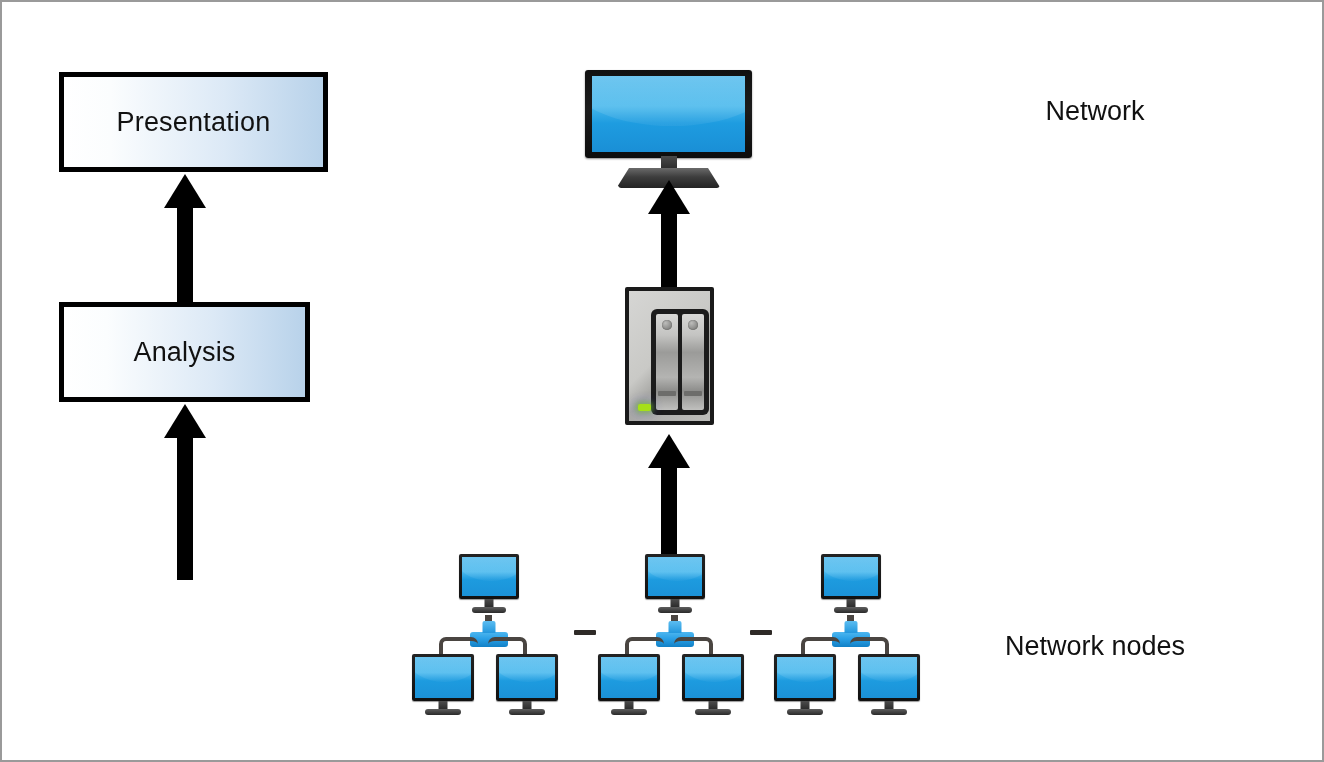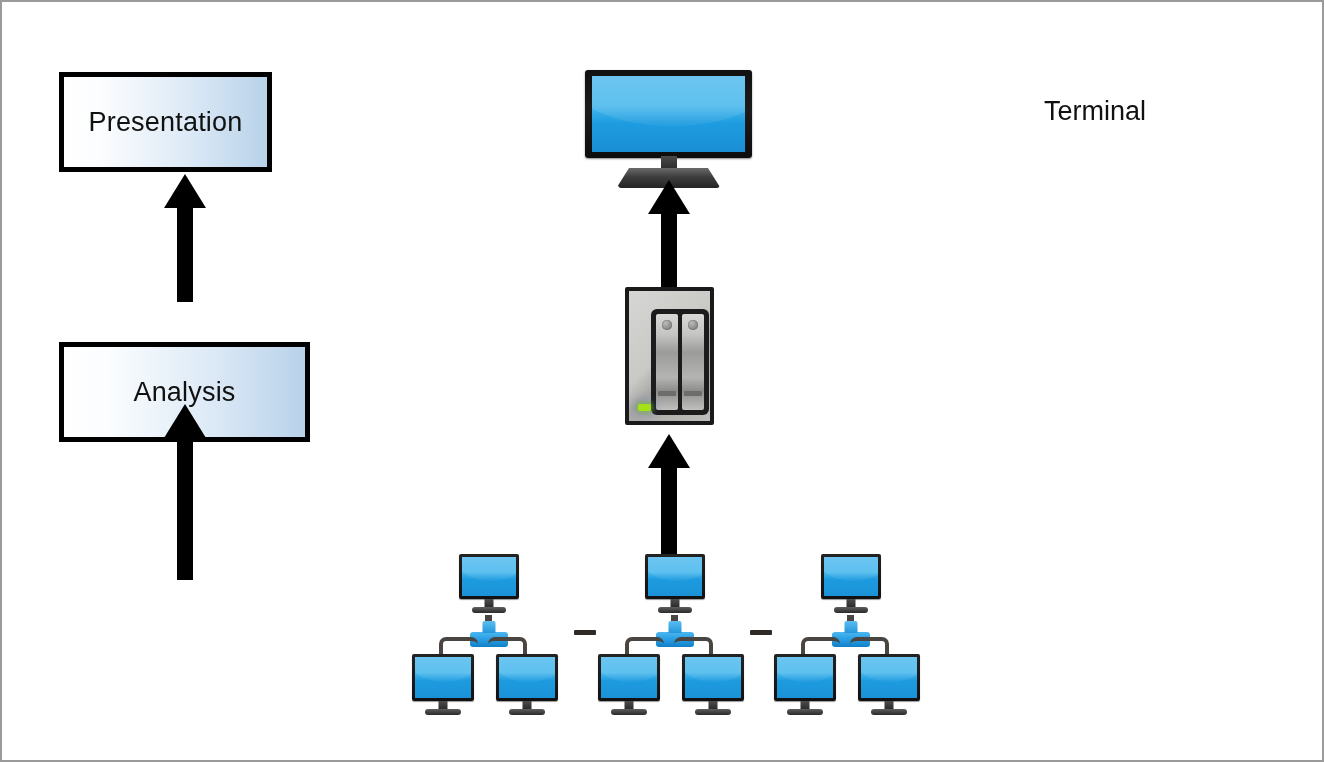"Presentation" div.stage-box { width: 213px -> 269px }
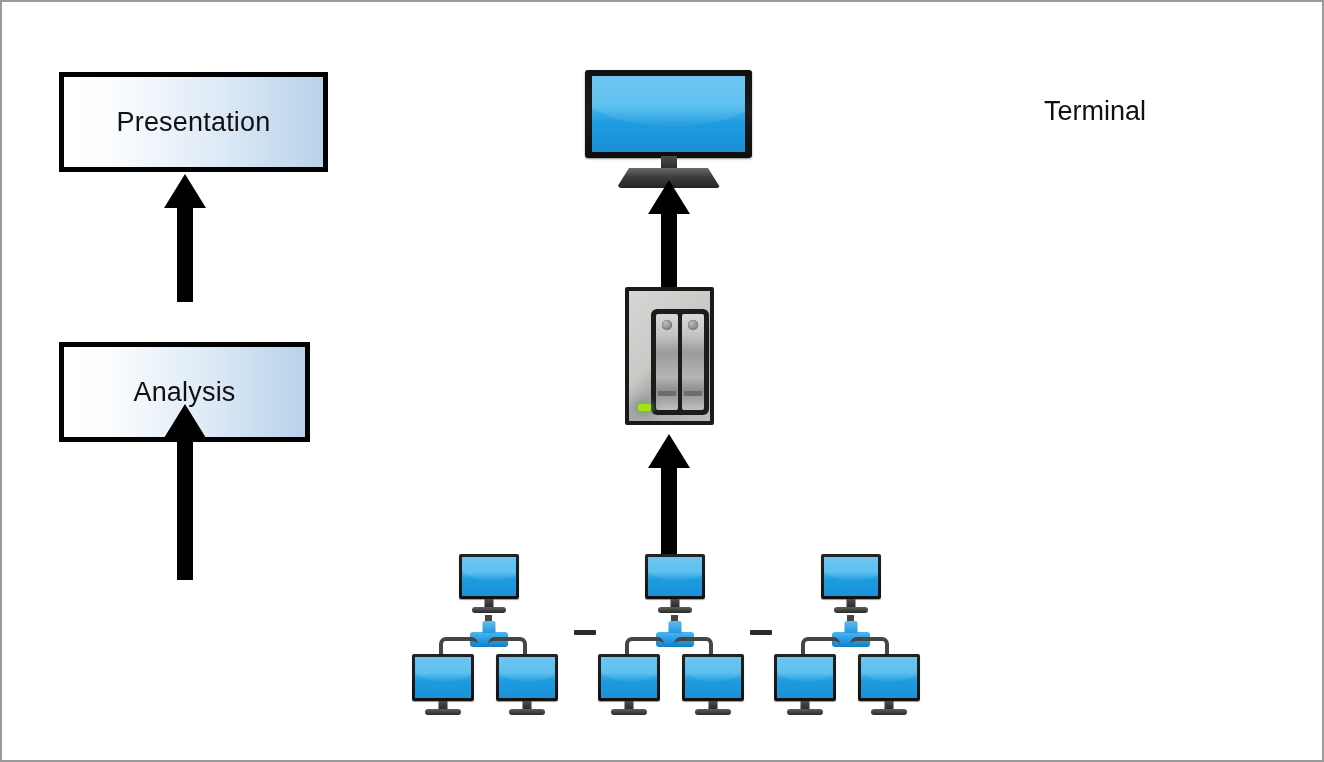"Terminal" div.caption { text: Terminal -> Network }
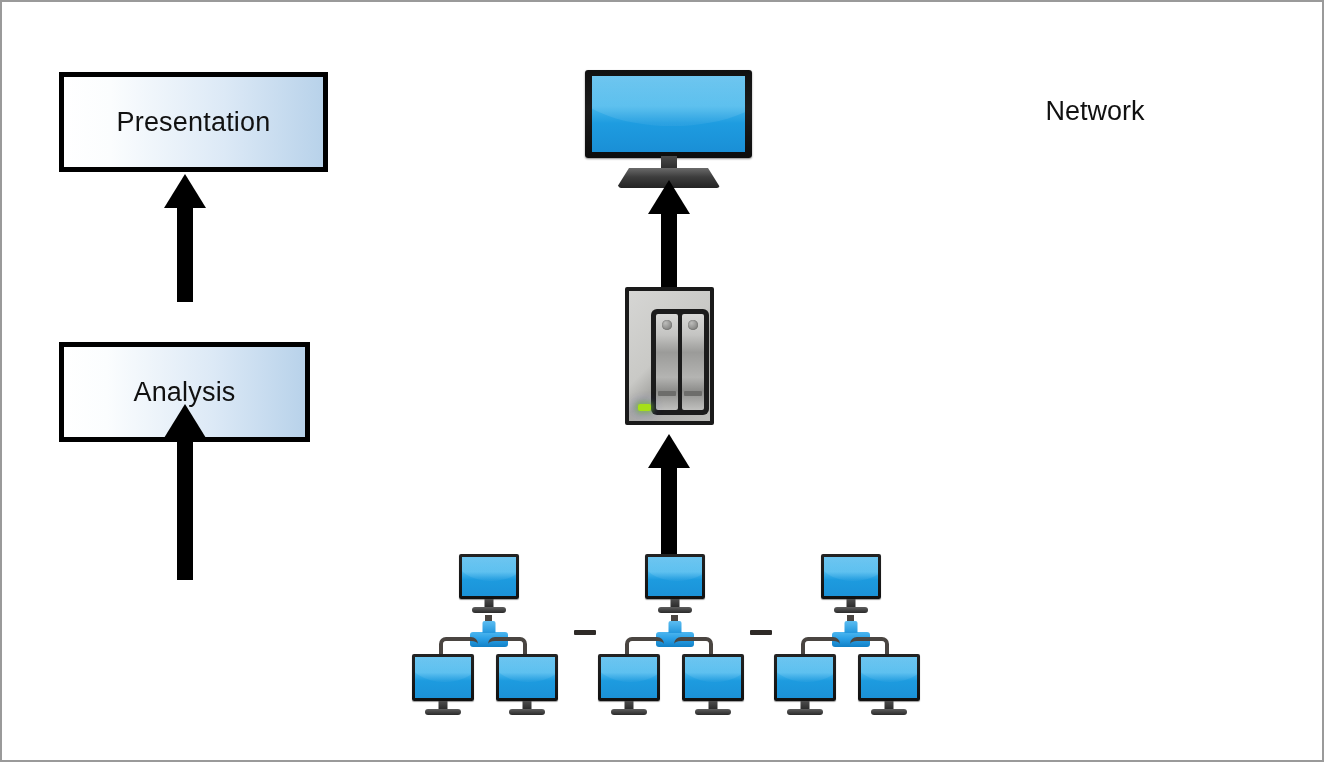"Analysis" div.stage-box { margin-top: 40px -> none }
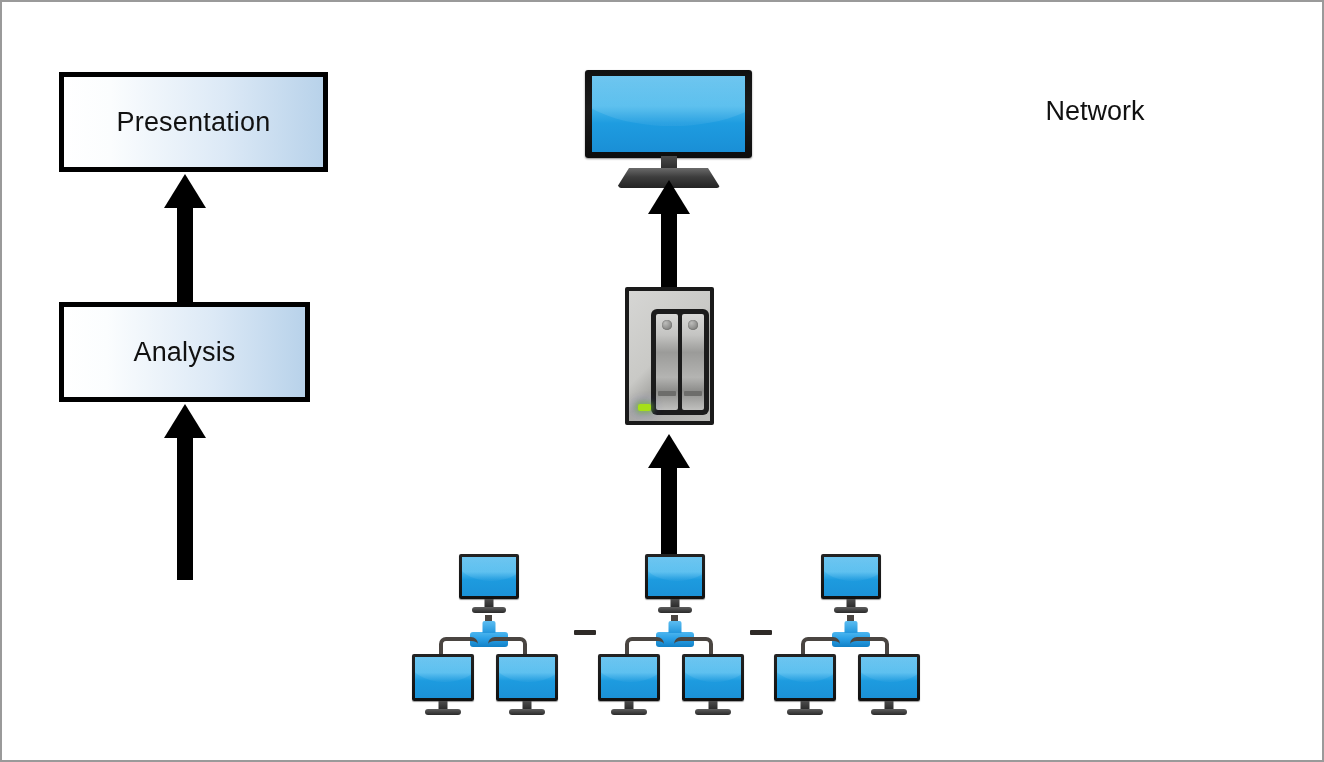"Network nodes" div.caption { html: none -> <div>Network nodes</div> }
